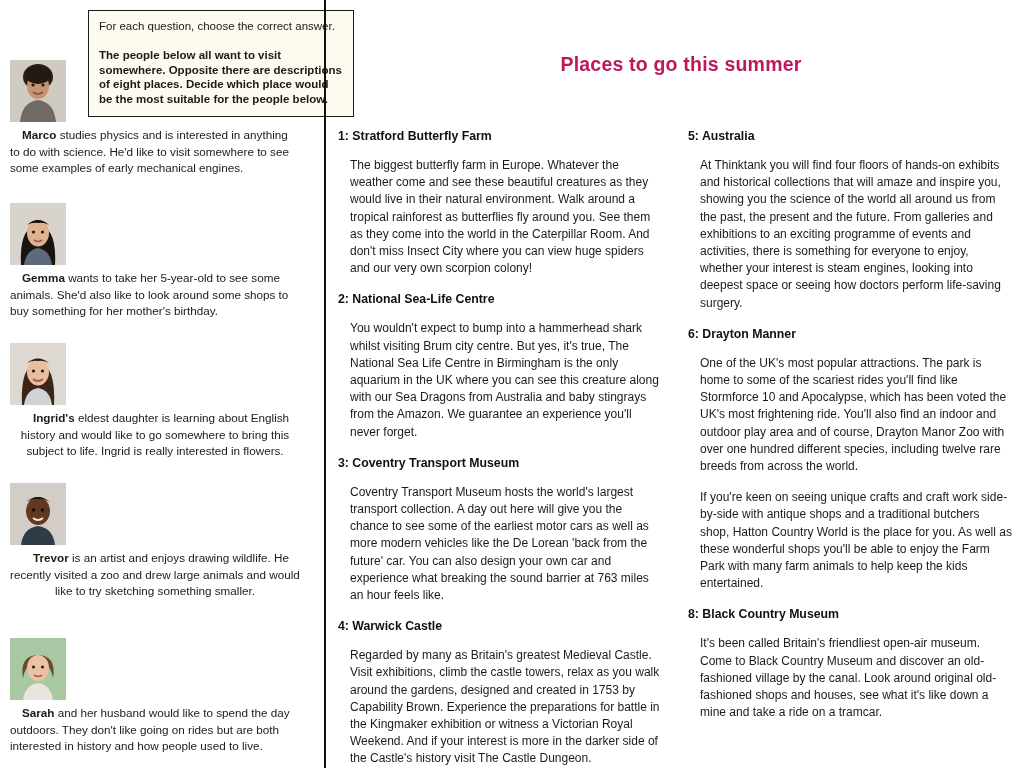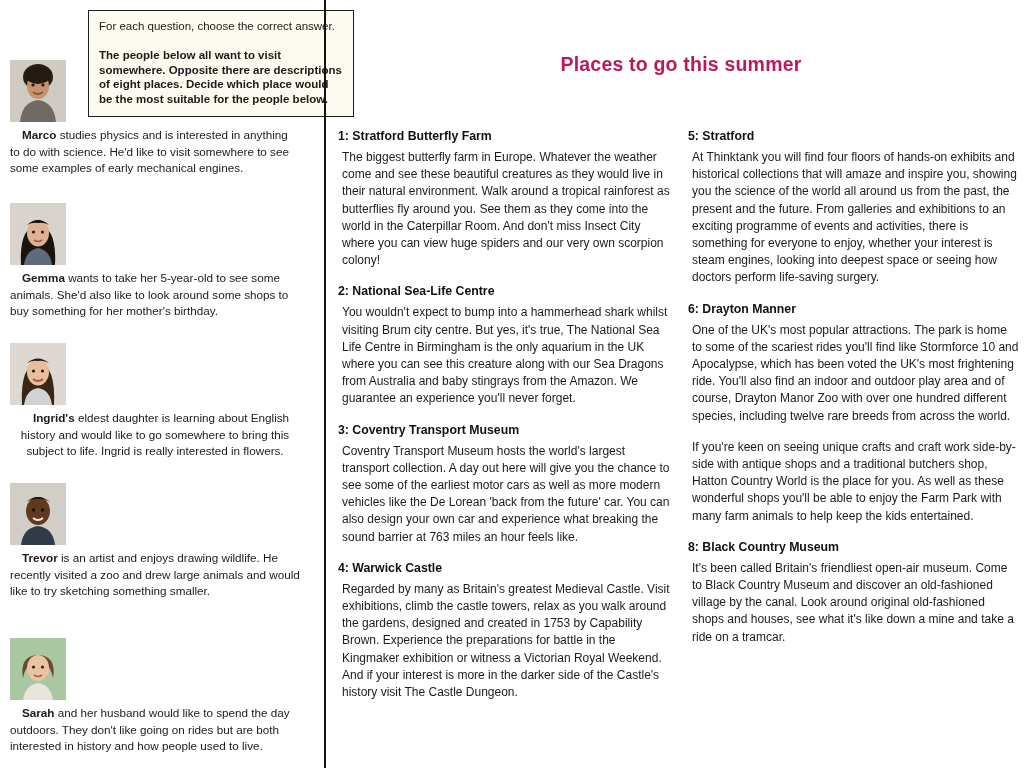"5: Stratford" h3 { text: Stratford -> Australia }
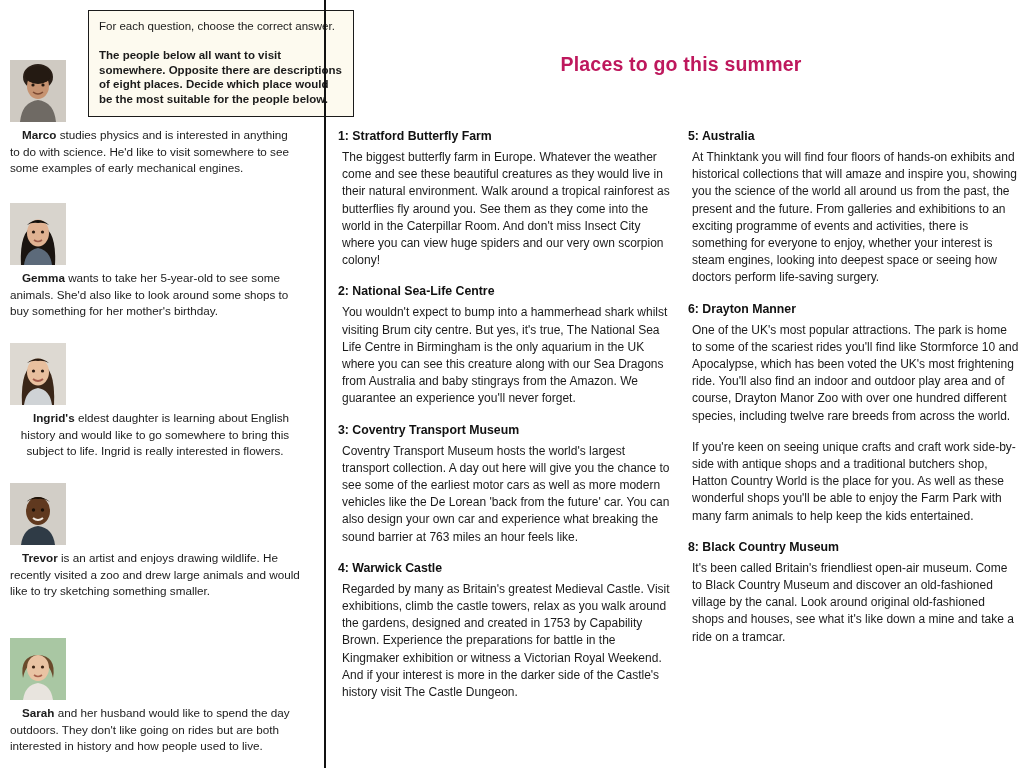"The biggest butterfly farm in" .place p { margin: 4px -> 12px }
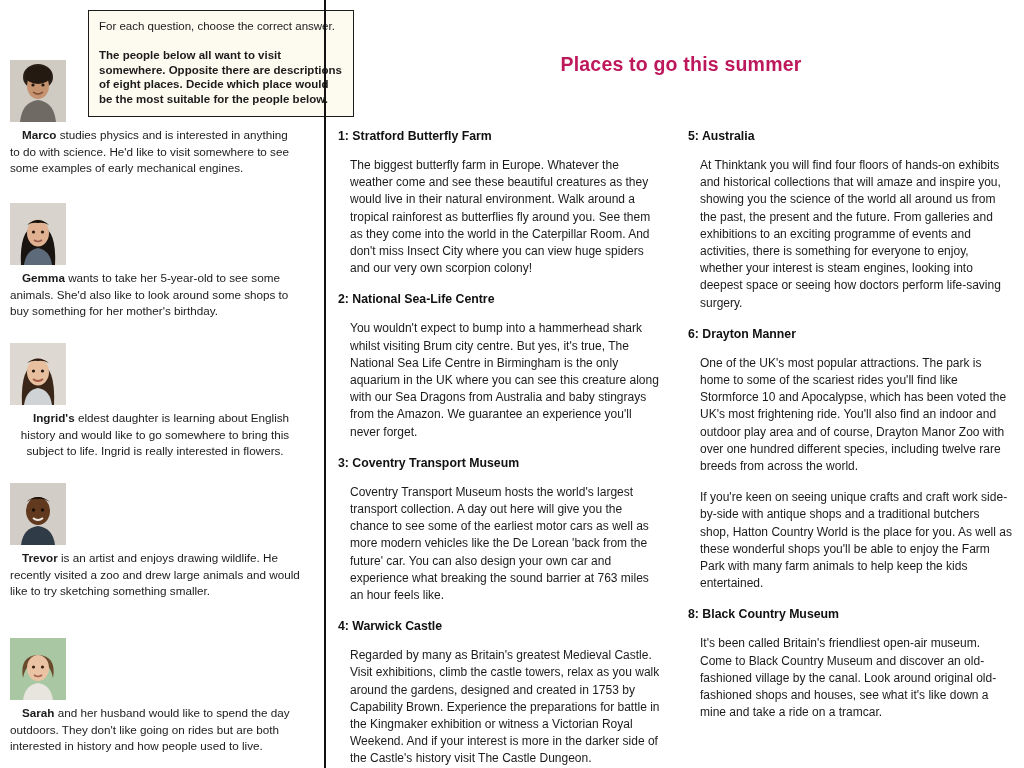"Trevor is an artist and" div.person { text-align: none -> center }
